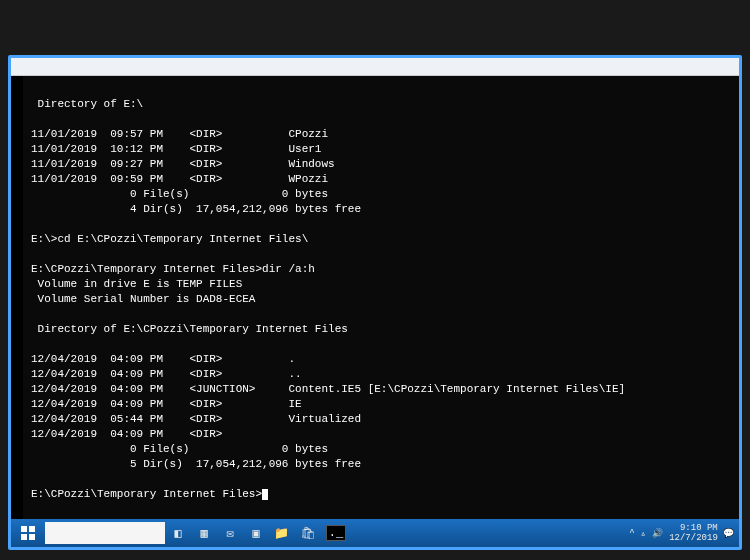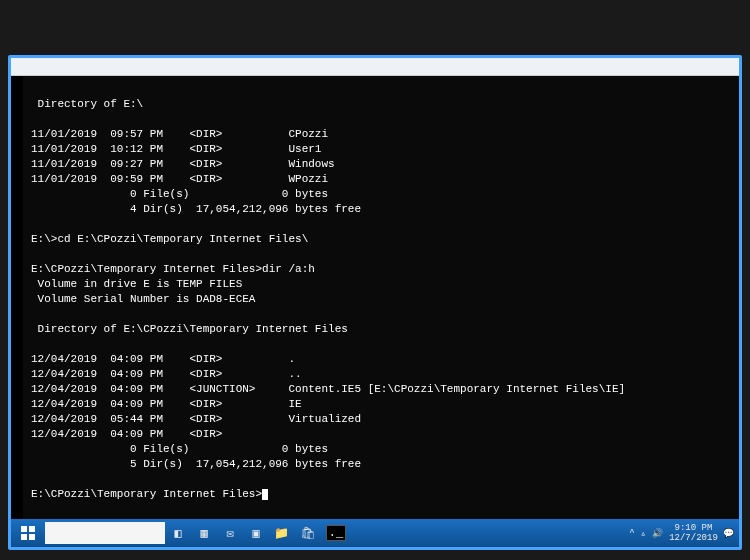"9:10 PM" div { text-align: center -> right }
